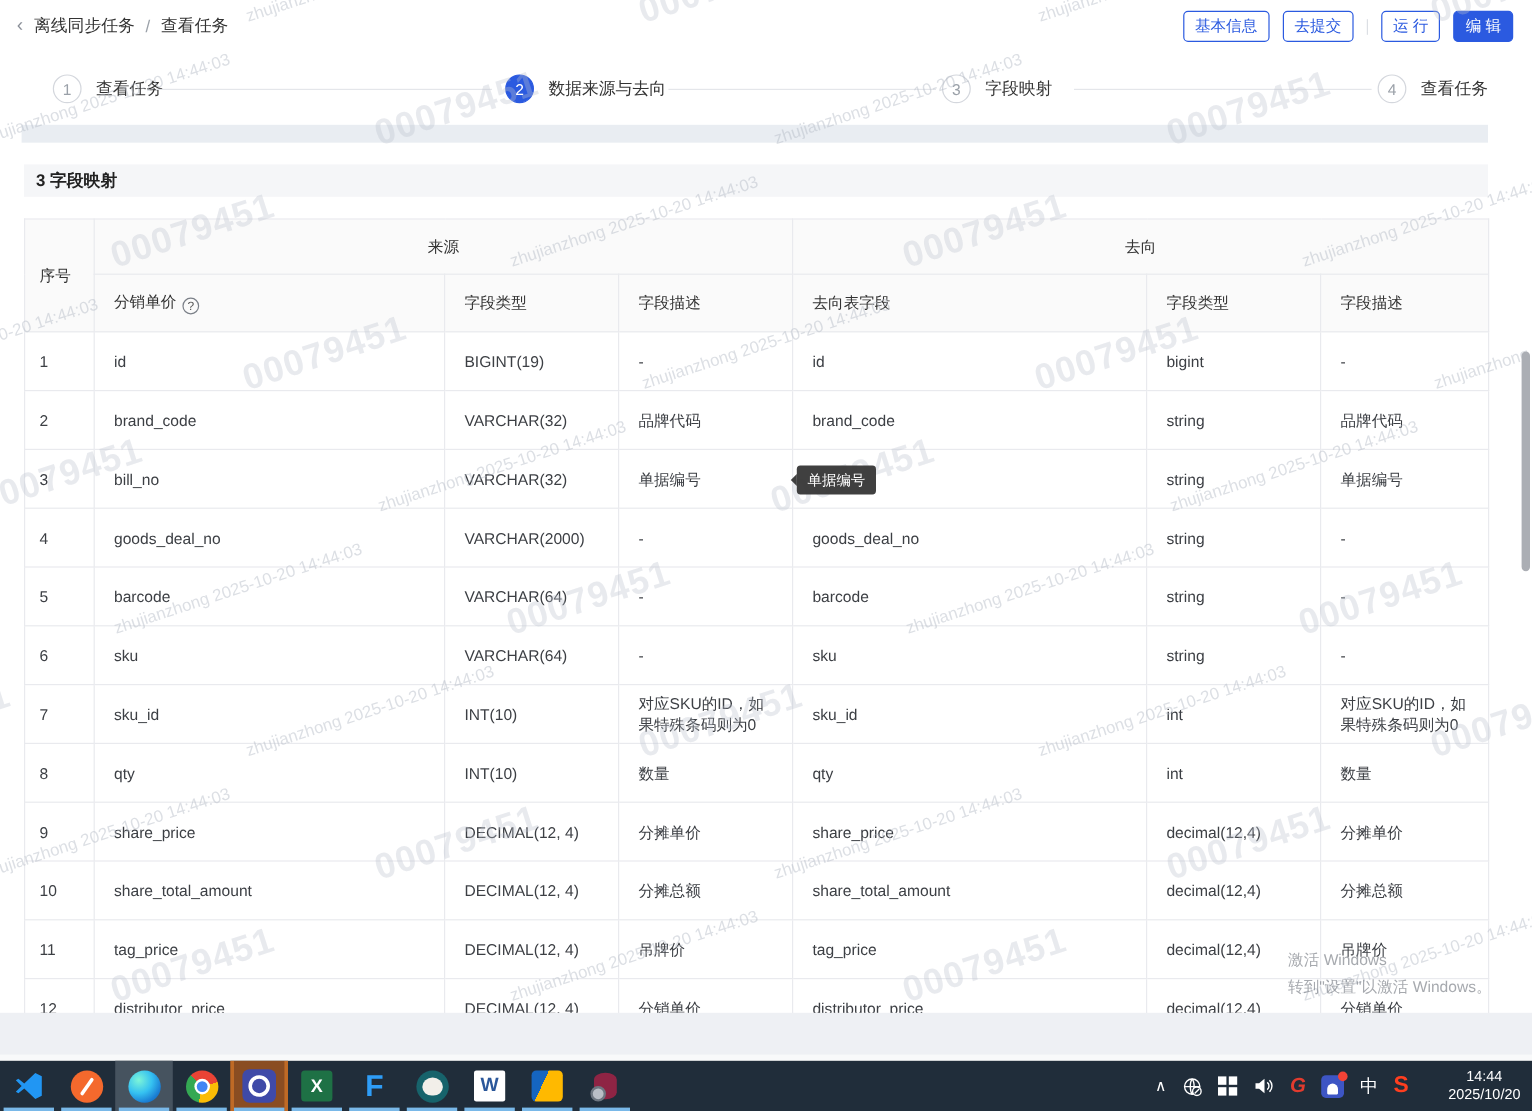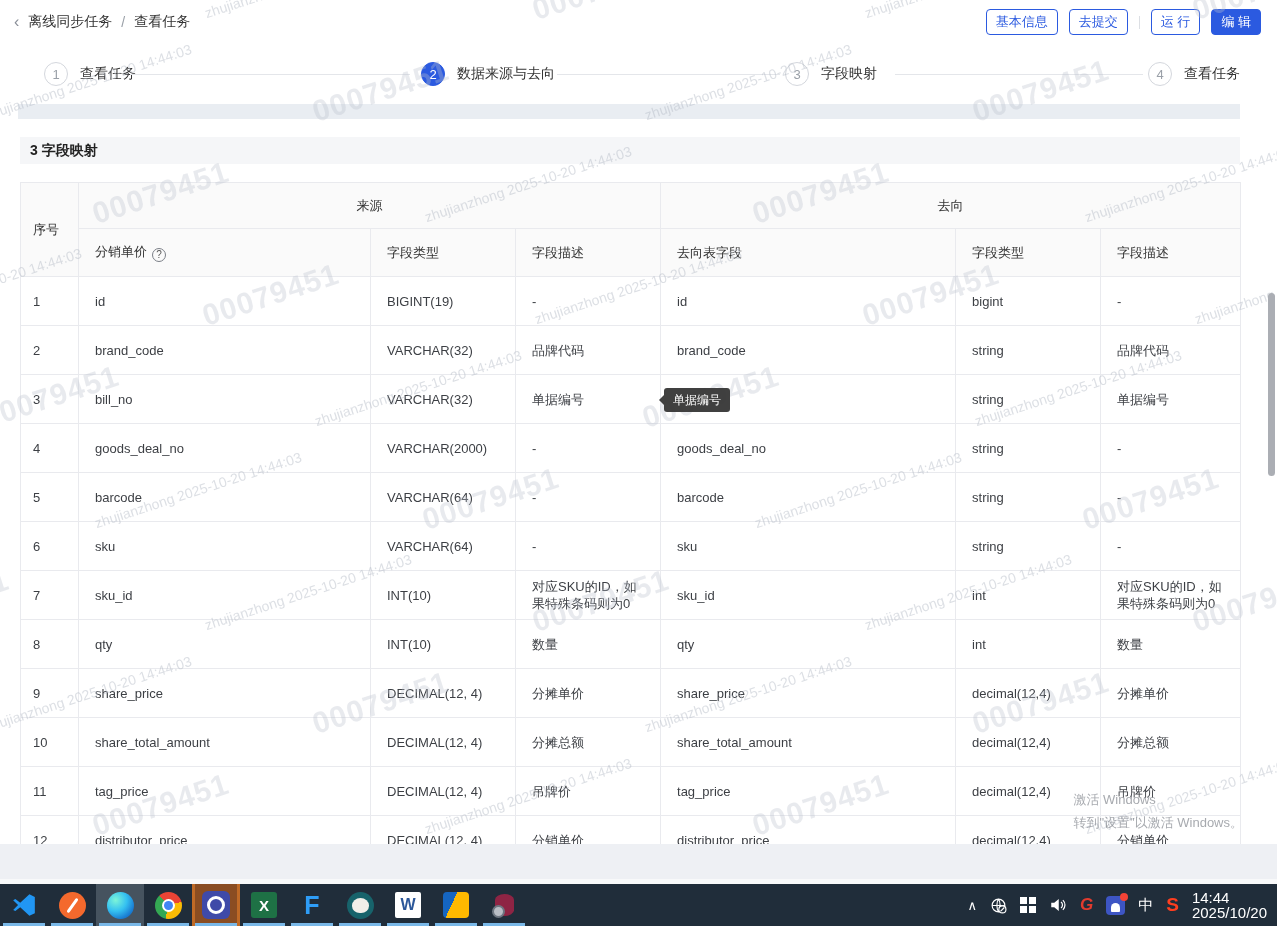"14:44" .clock { font-size: 15px -> 12px; margin-left: 0 -> 20px; text-align: left -> center }
